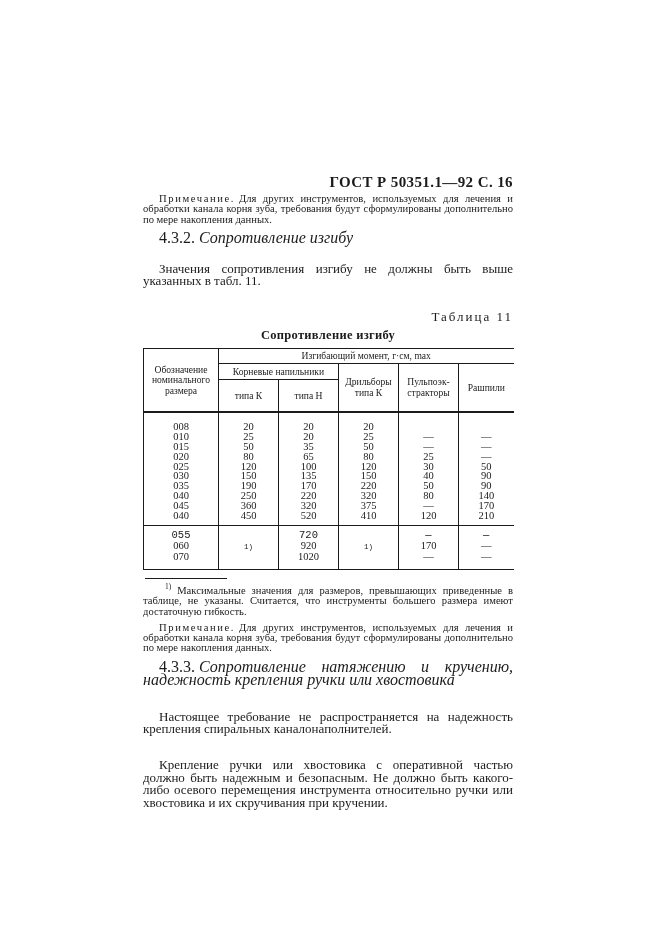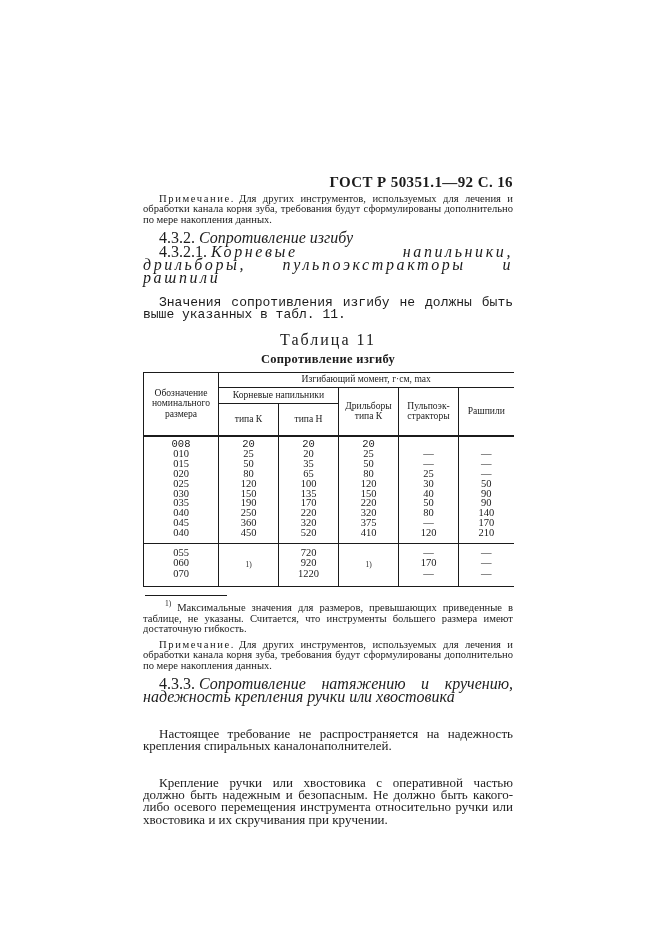"4.3.2.1. Корневые напильники, дрильборы," p.h-sec { html: <p><span>4.3.2.1.</span><span>Корневые напильники, дрильборы, пульпоэкстракторы и рашпили</span></p> -> none }
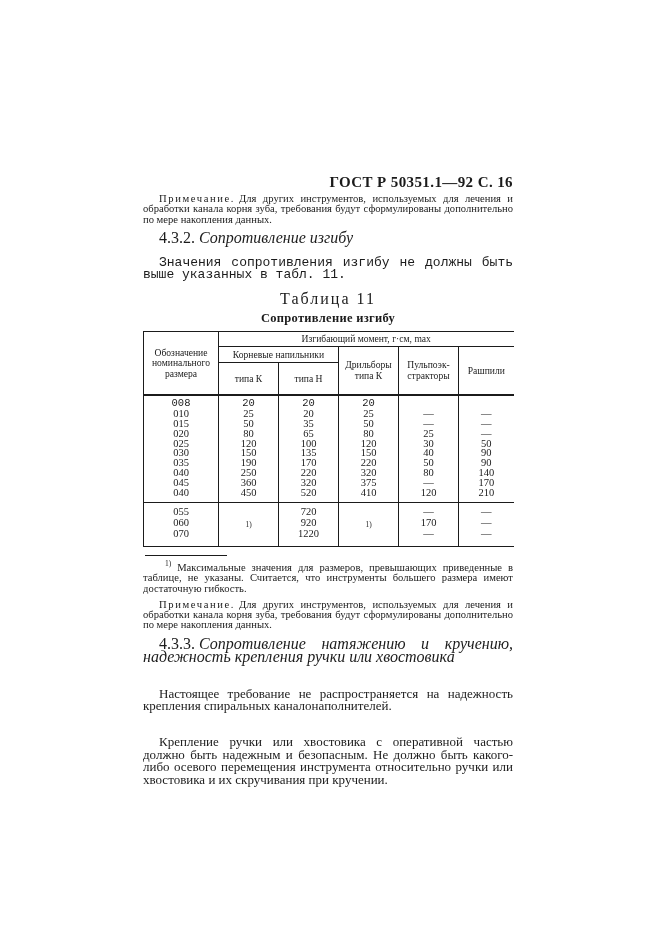"Значения сопротивления изгибу не должны" .mt-pref { font-family: Liberation Mono, monospace -> none; margin-top: 12px -> 18px }
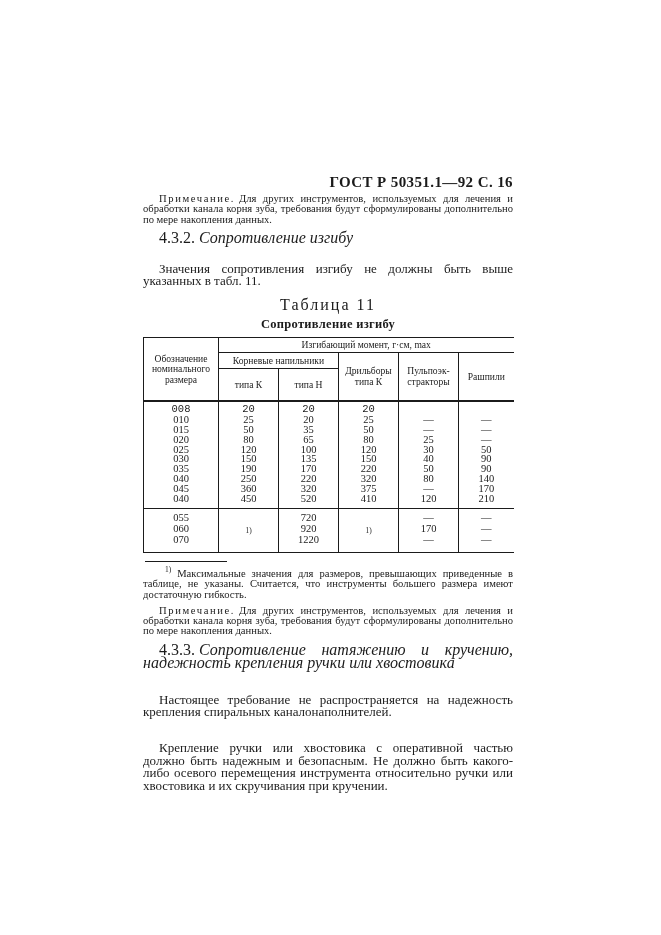"Таблица 11" .table-label { font-size: 16px -> 13px; margin-top: 9px -> 22px; text-align: center -> right }
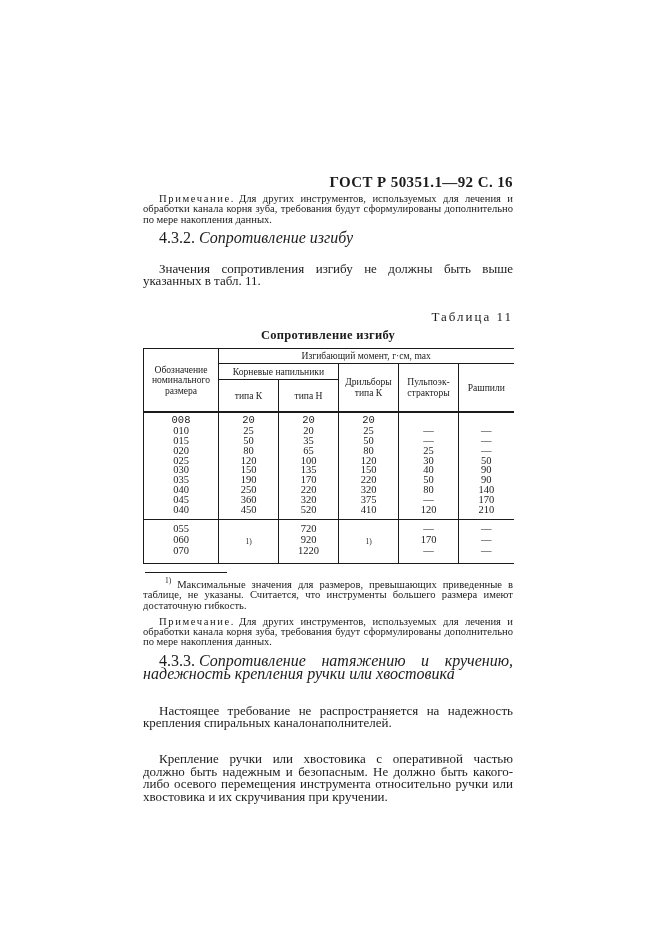"008" tr.first-data td { font-family: Liberation Mono, monospace -> none; padding-top: 3px -> 9px }
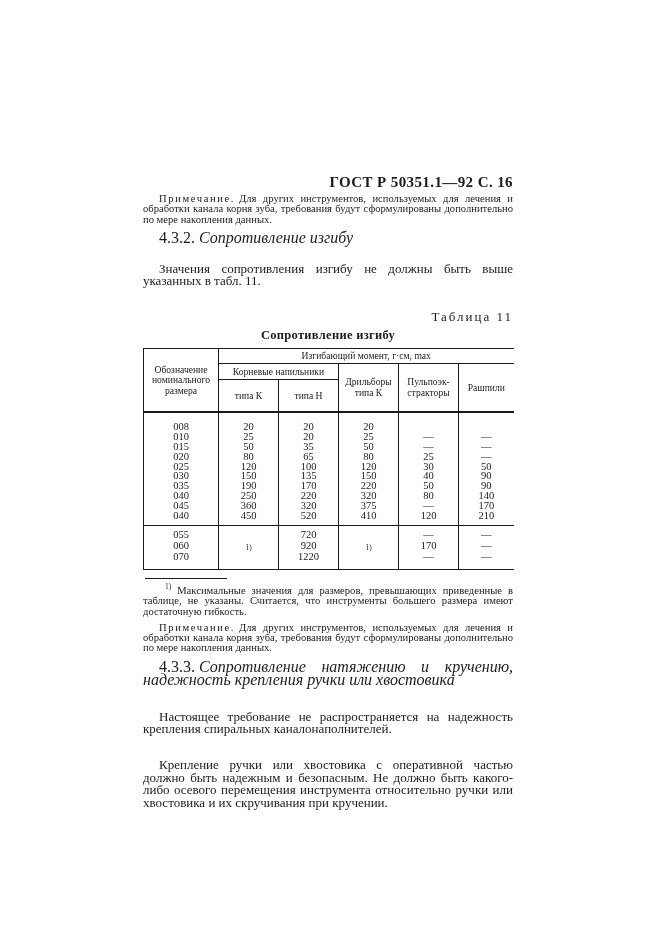"055" tr.b2-first td { font-family: none -> Liberation Mono, monospace }
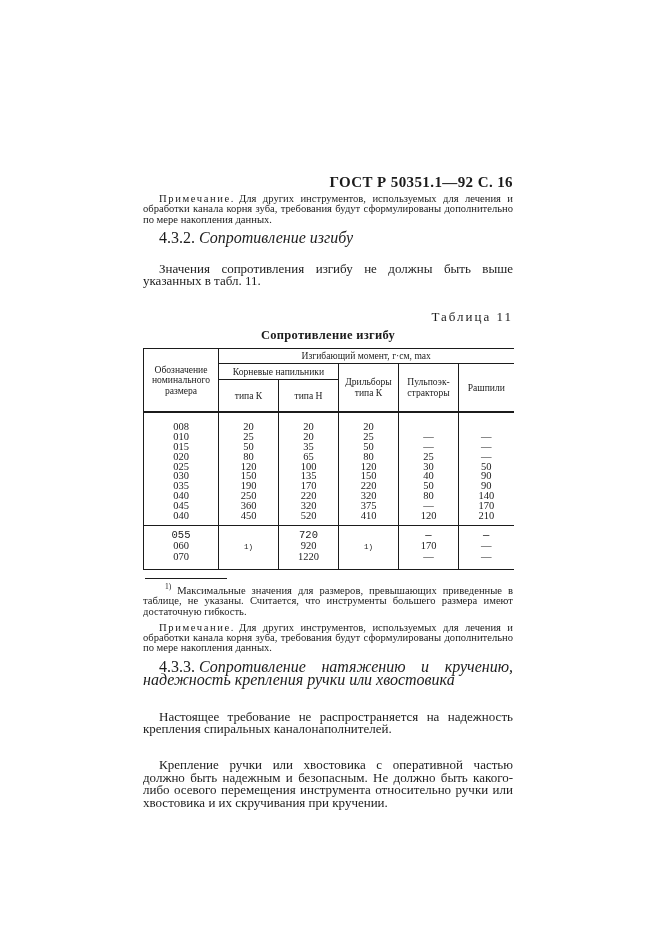"1220" td.b2 { text: 1220 -> 1020 }
